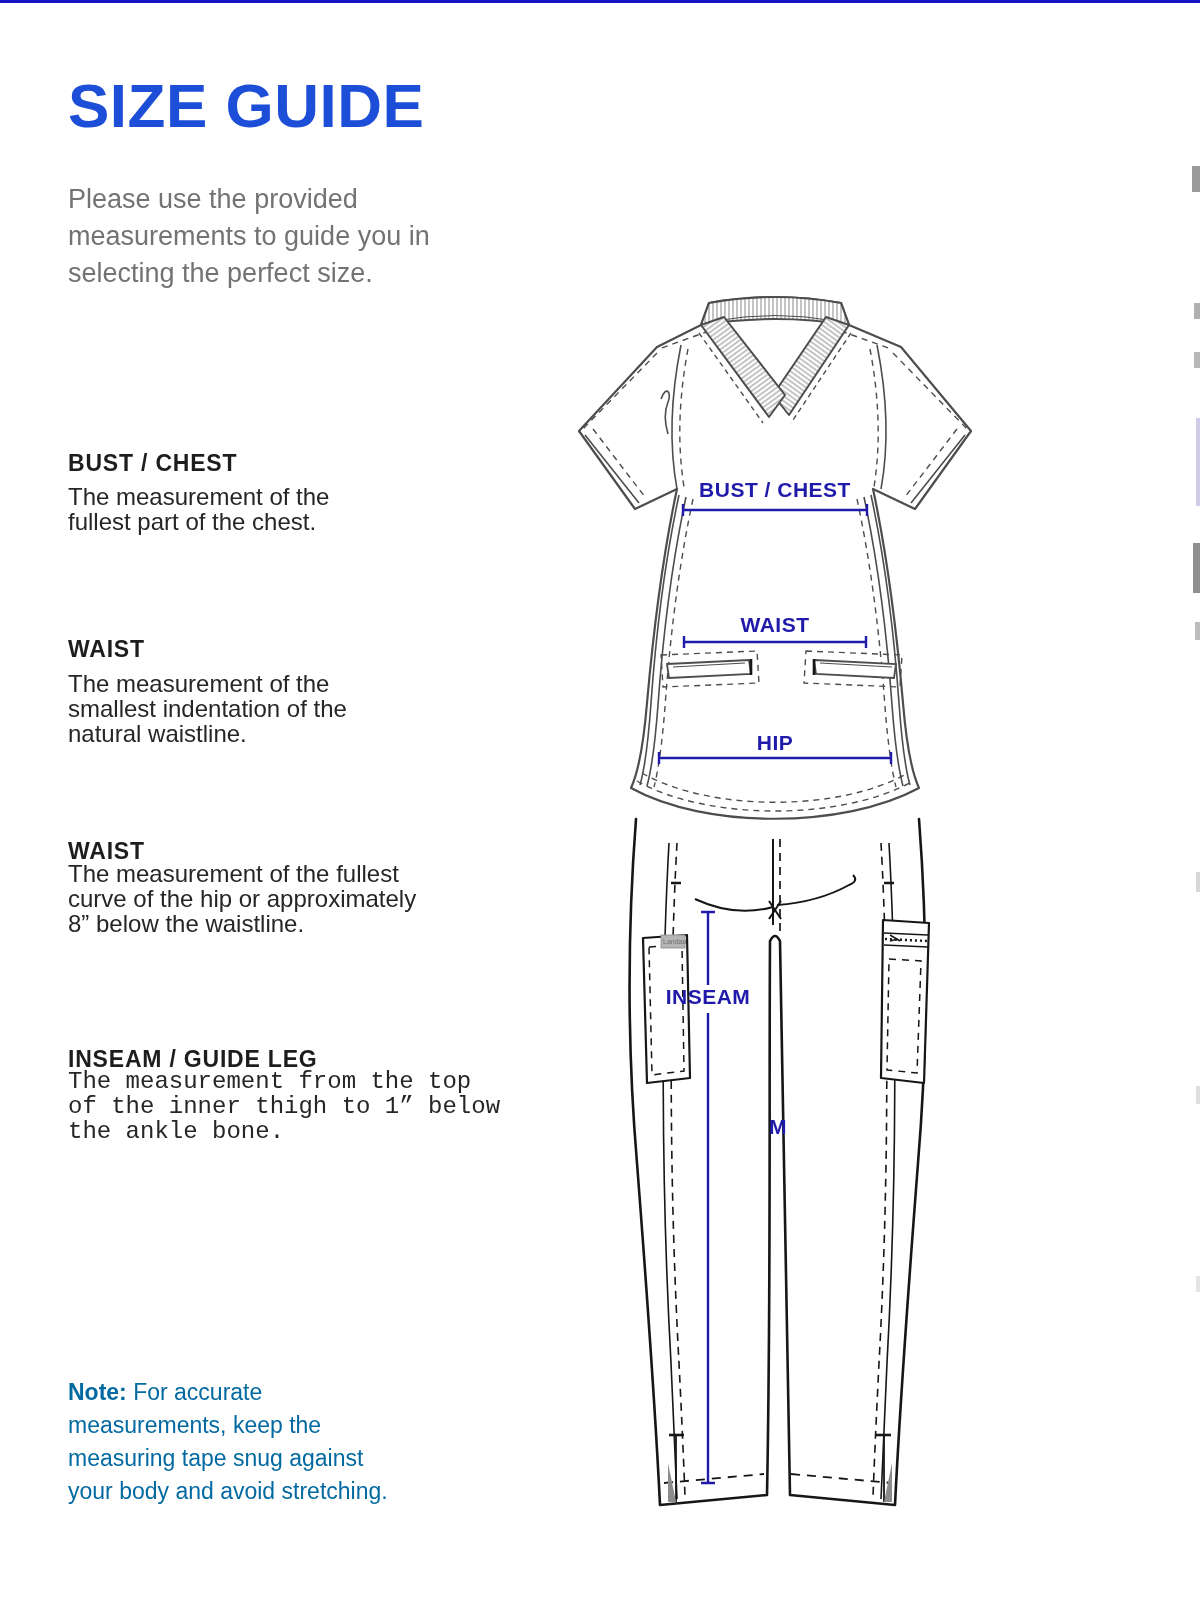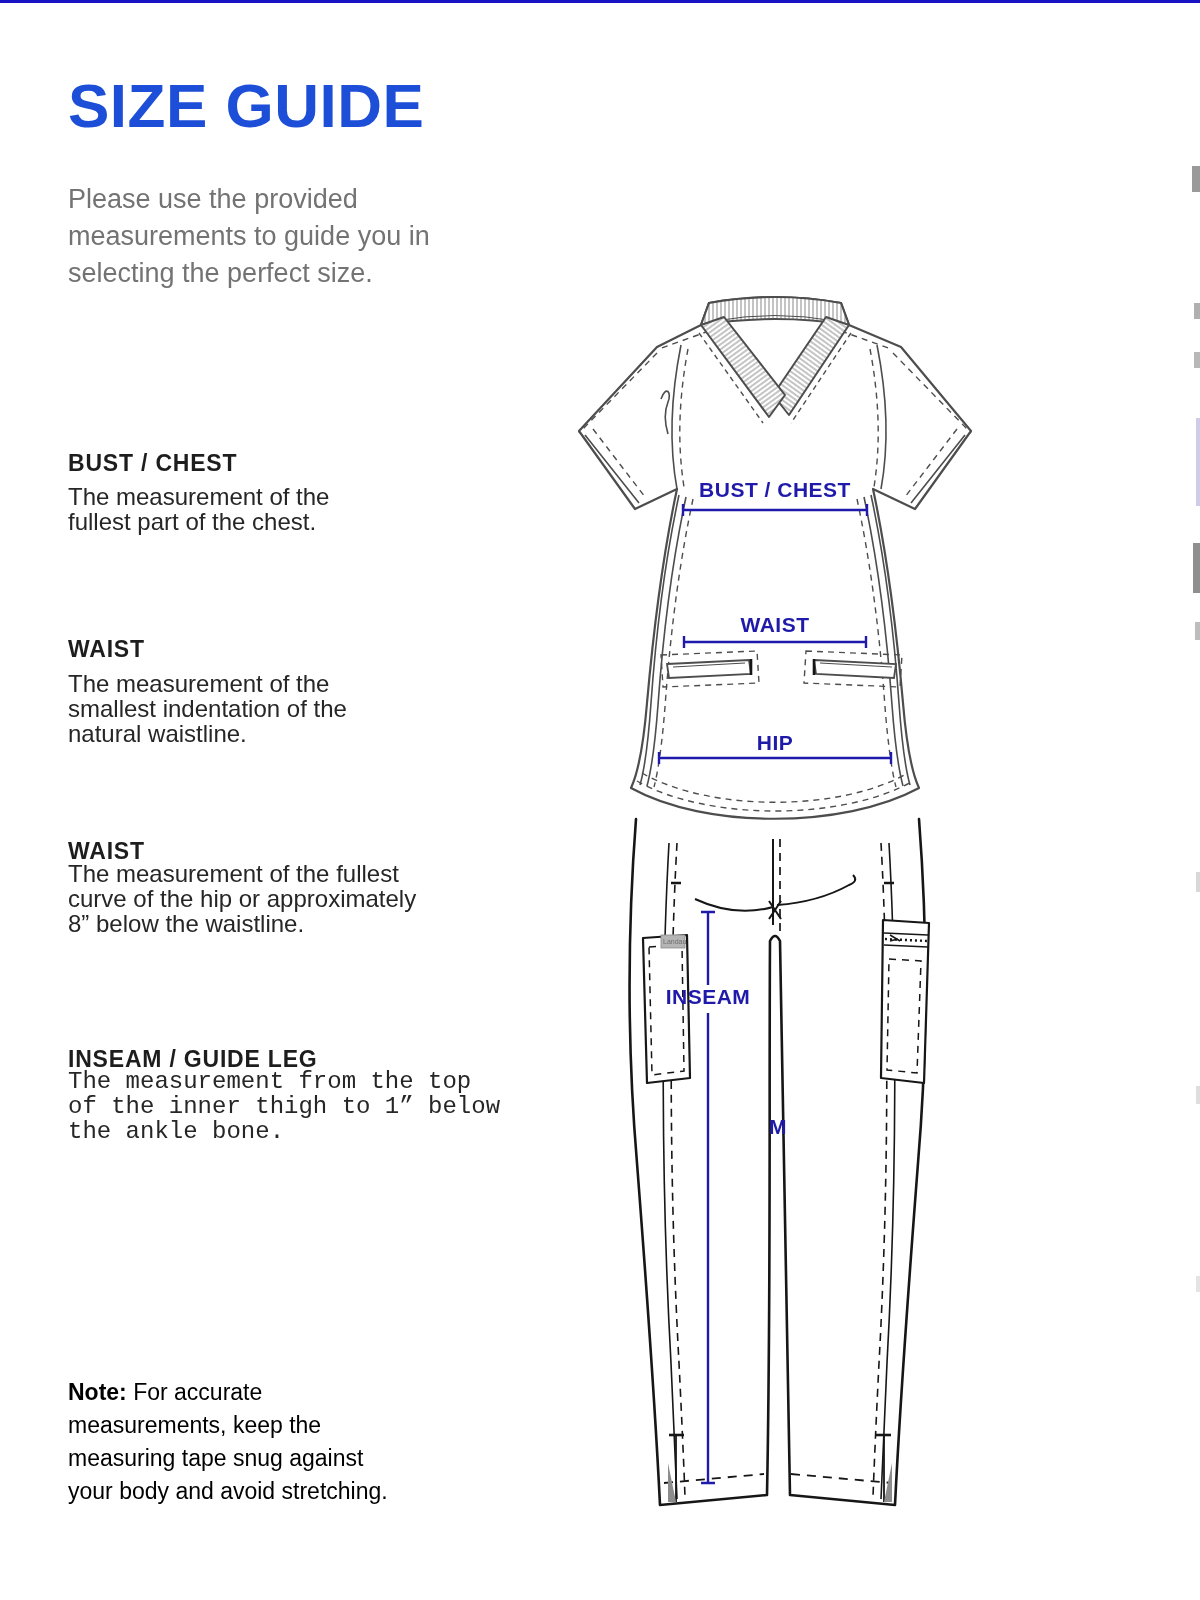"Note: For accurate" .note { color: #000000 -> #0369a1 }
